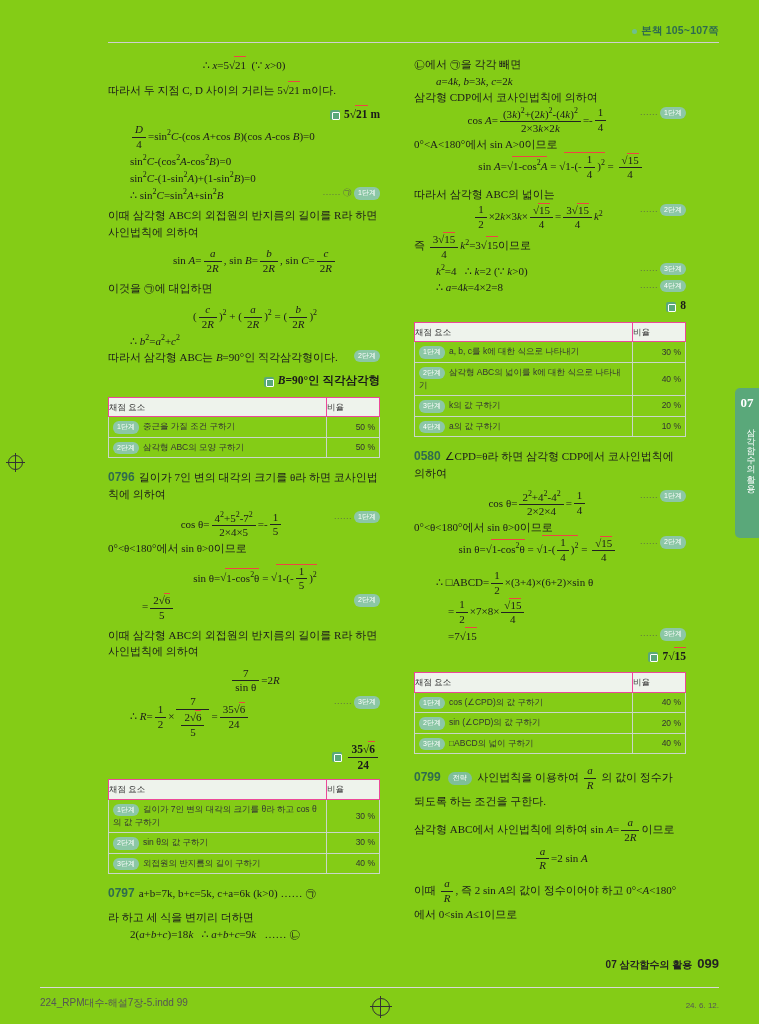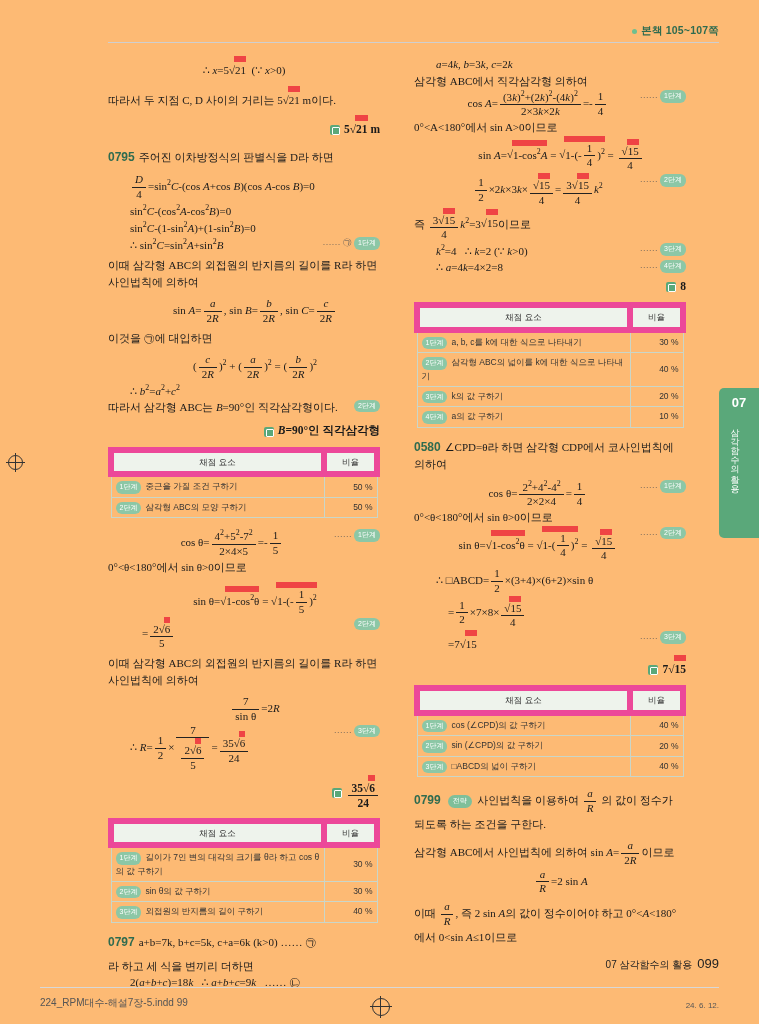"본책 105~107쪽" .page { background: #fdba74 -> #84cc16 }
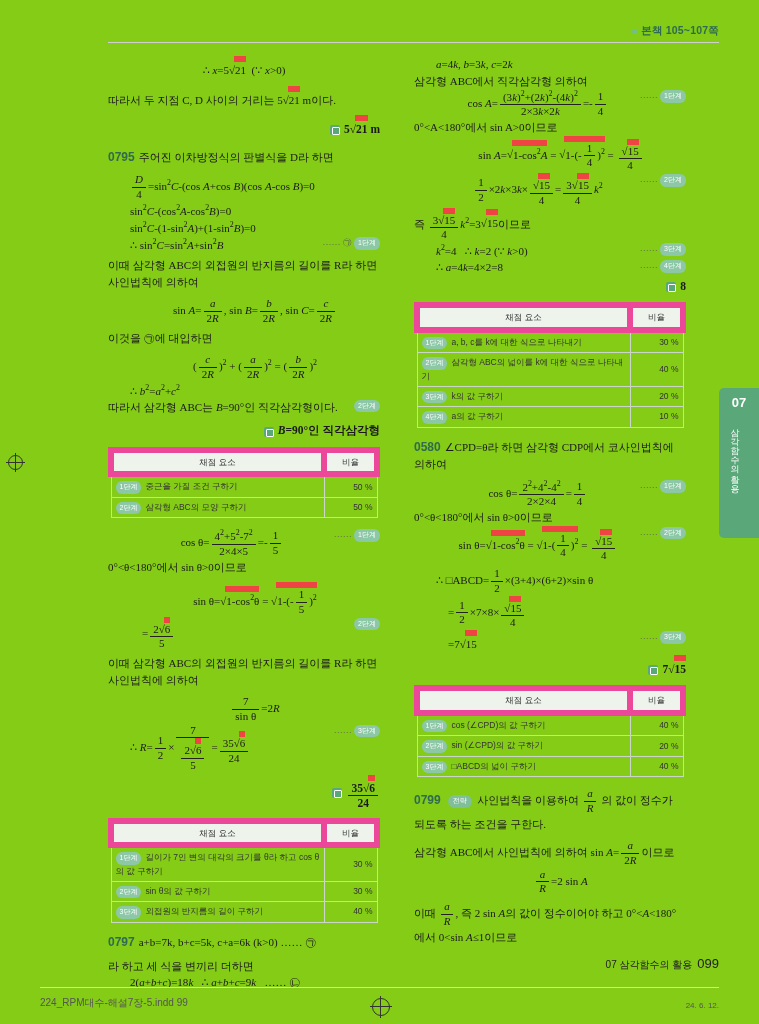"21" .sqrt { border-top: 6px solid #ef4444 -> 1px solid #ef4444 }
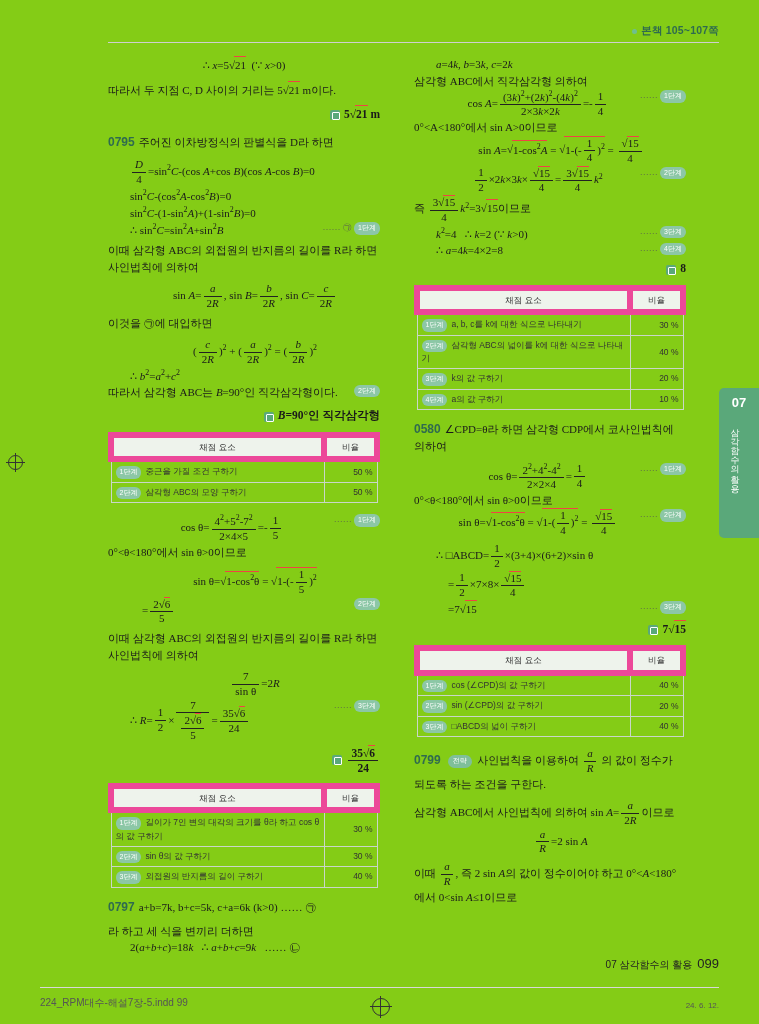"㉡에서 ㉠을 각각 빼면" div { html: none -> <div>㉡에서 ㉠을 각각 빼면</div> }
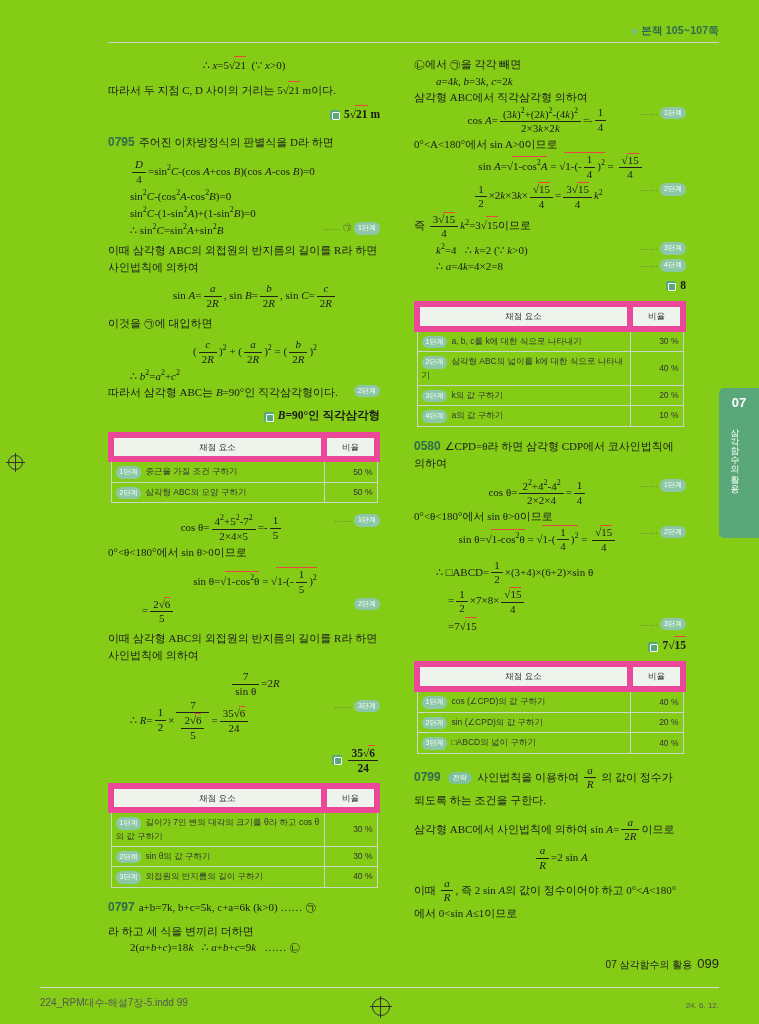"삼각형 ABC에서 직각삼각형 의하여" div { text: ABC에서 직각삼각형 -> CDP에서 코사인법칙에 }
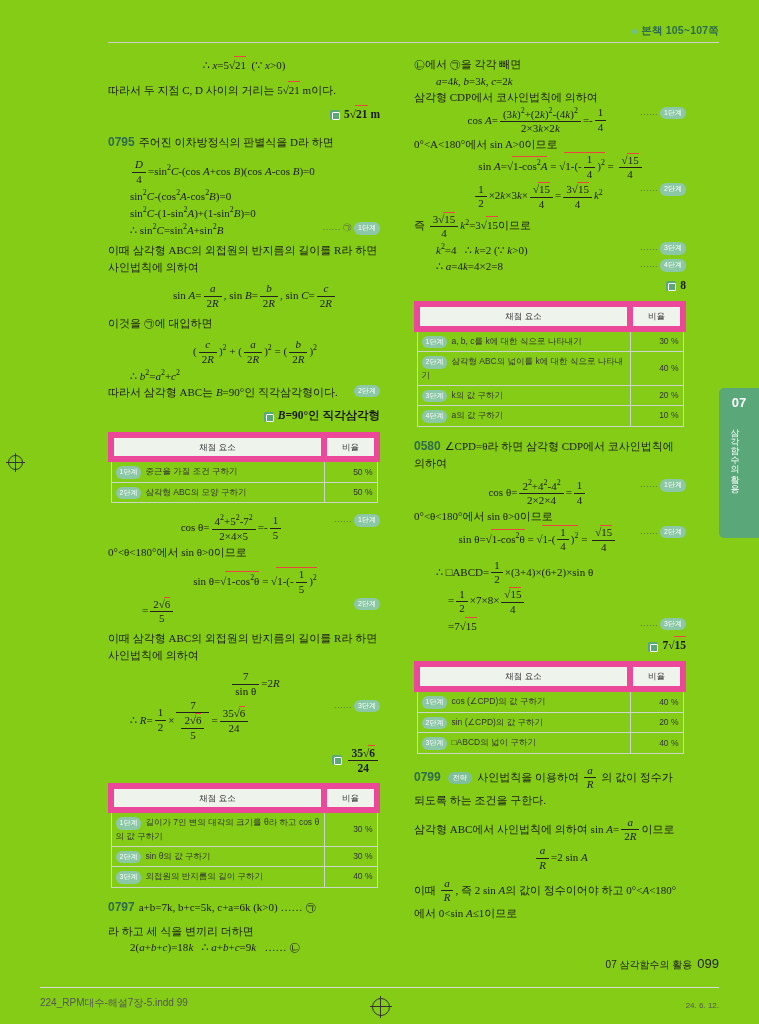"0795 주어진 이차방정식의 판별식을 D라" div.blk { html: <div> <span>0795</span><span>주어진 이차방정식의 판별식을 D라 하면</span> </div> -> none }
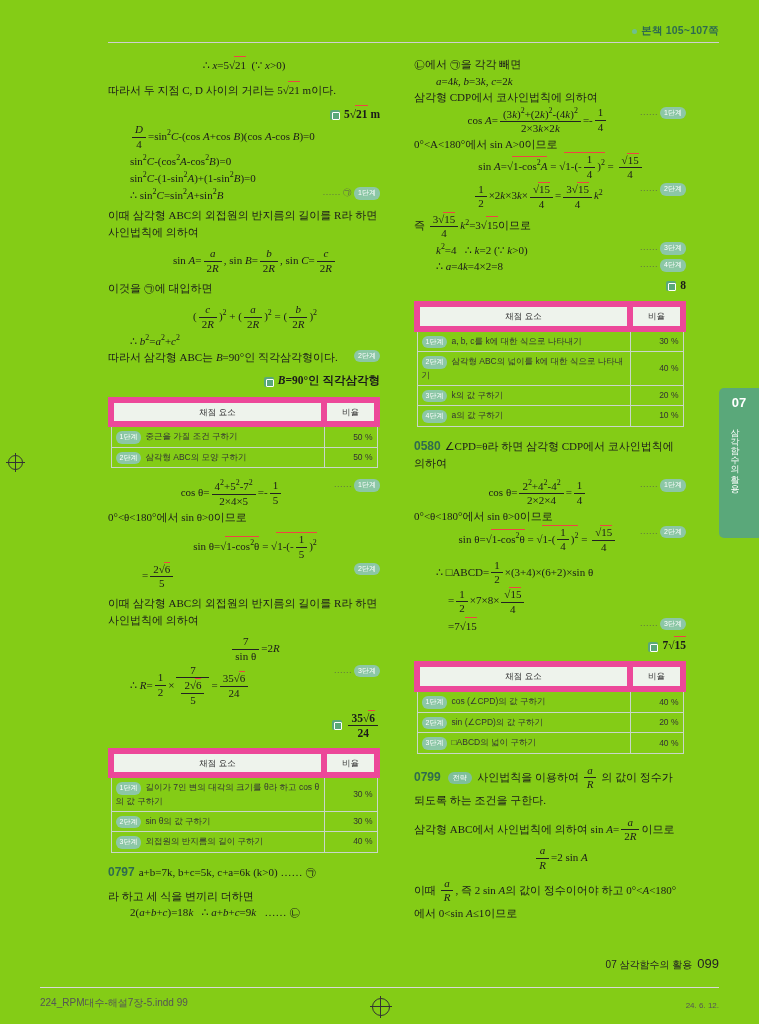"따라서 삼각형 ABC의 넓이는" div { html: none -> <div>따라서 삼각형 ABC의 넓이는</div> }
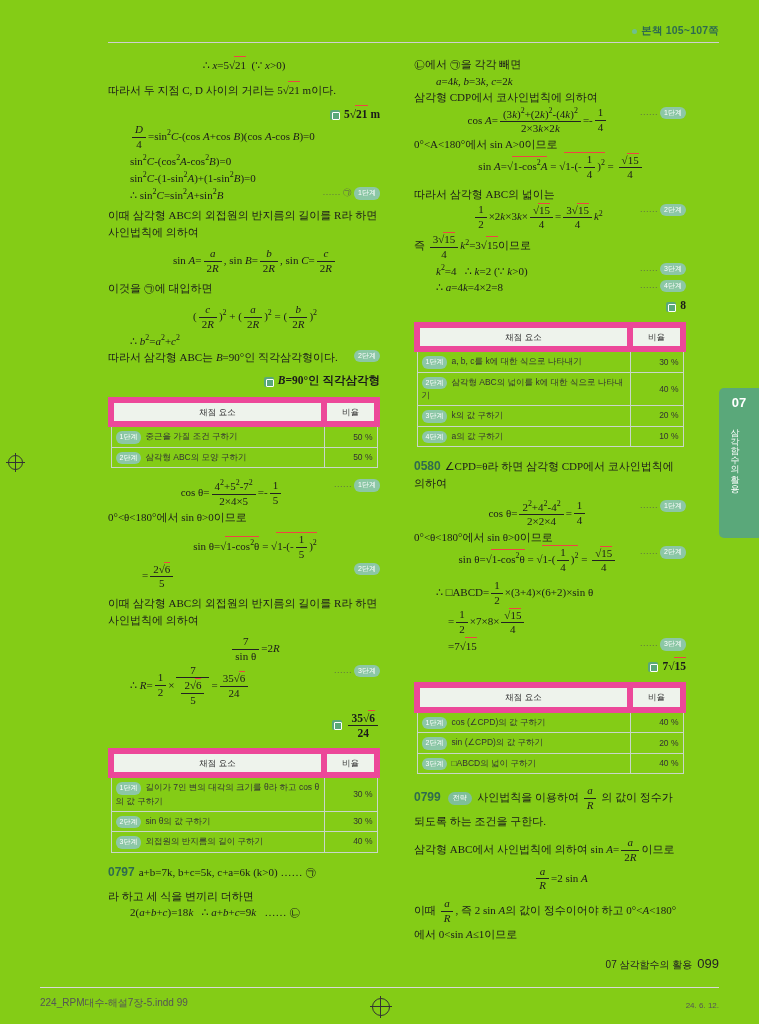"채점 요소" table.rubric th { border: 6px solid #ec4899 -> 1px solid #ec4899; text-align: center -> left }
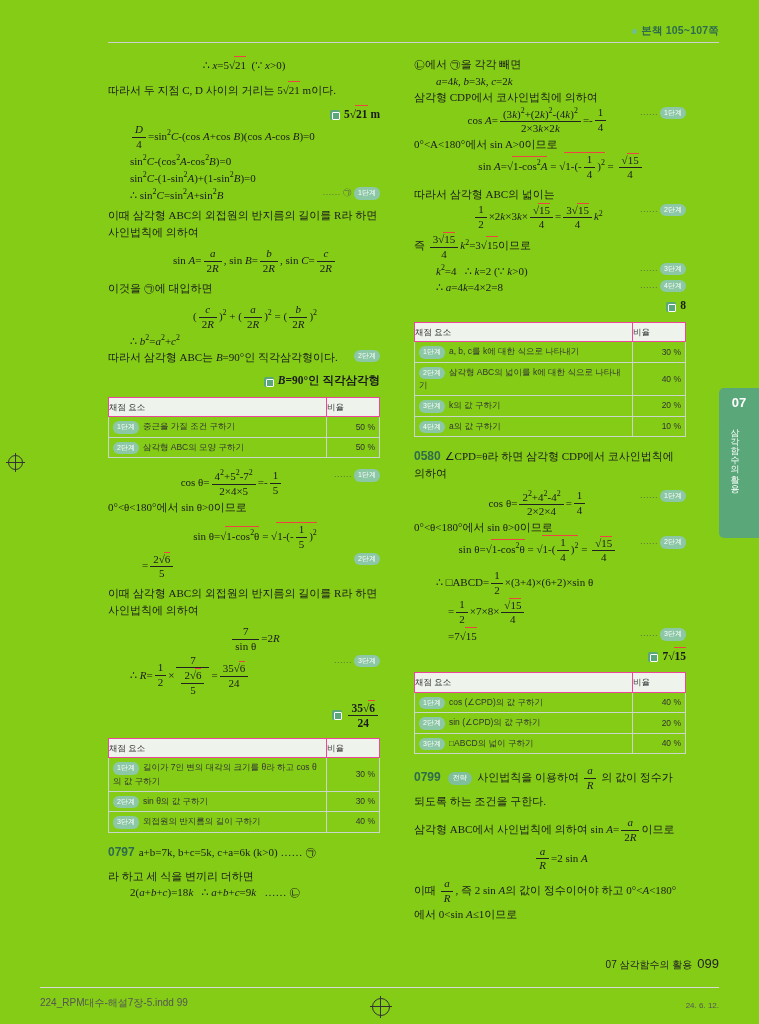"07" .sidetab { font-family: Liberation Sans, sans-serif -> Liberation Serif, serif; width: 40px -> 24px }
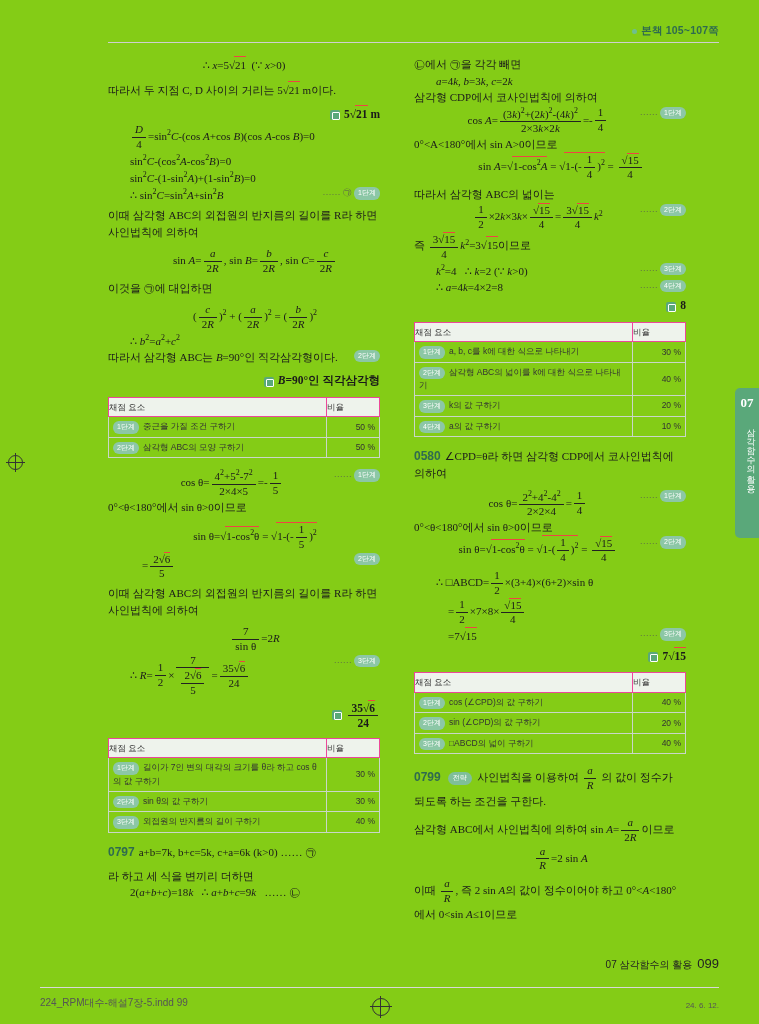"0796 길이가 7인 변의 대각의" div.blk { html: none -> <div> <span>0796</span><span>길이가 7인 변의 대각의 크기를 θ라 하면 코사인법칙에 의하여</span> </div> }
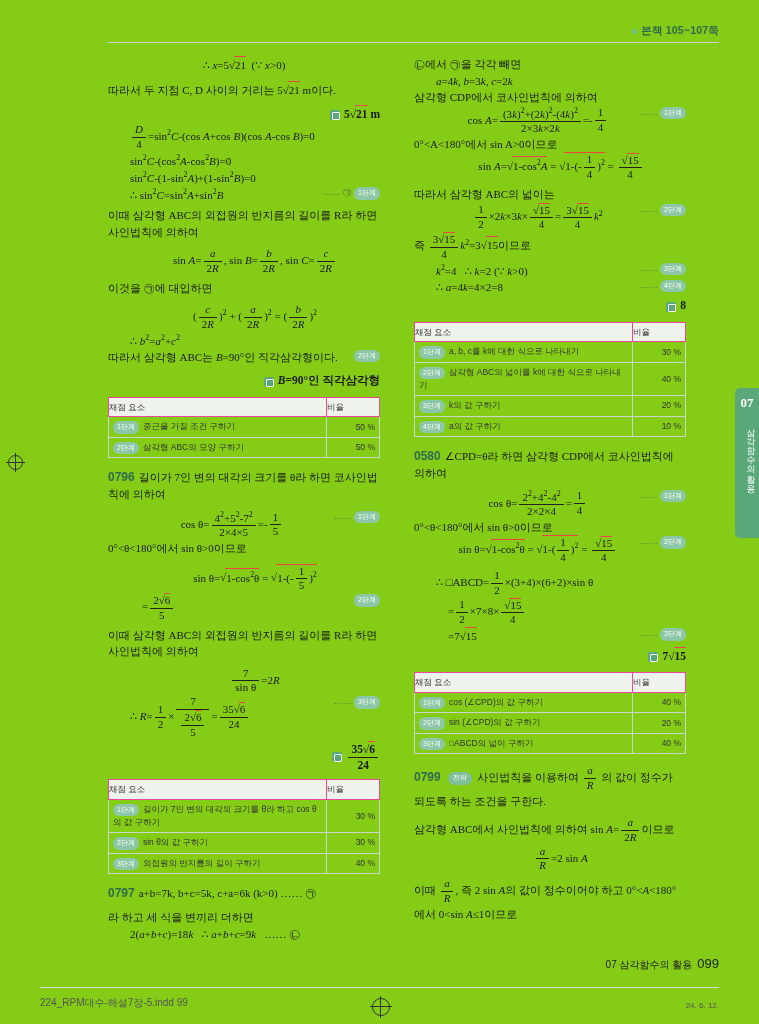"07 삼각함수의 활용 099" .footer-right { font-weight: normal -> bold }
